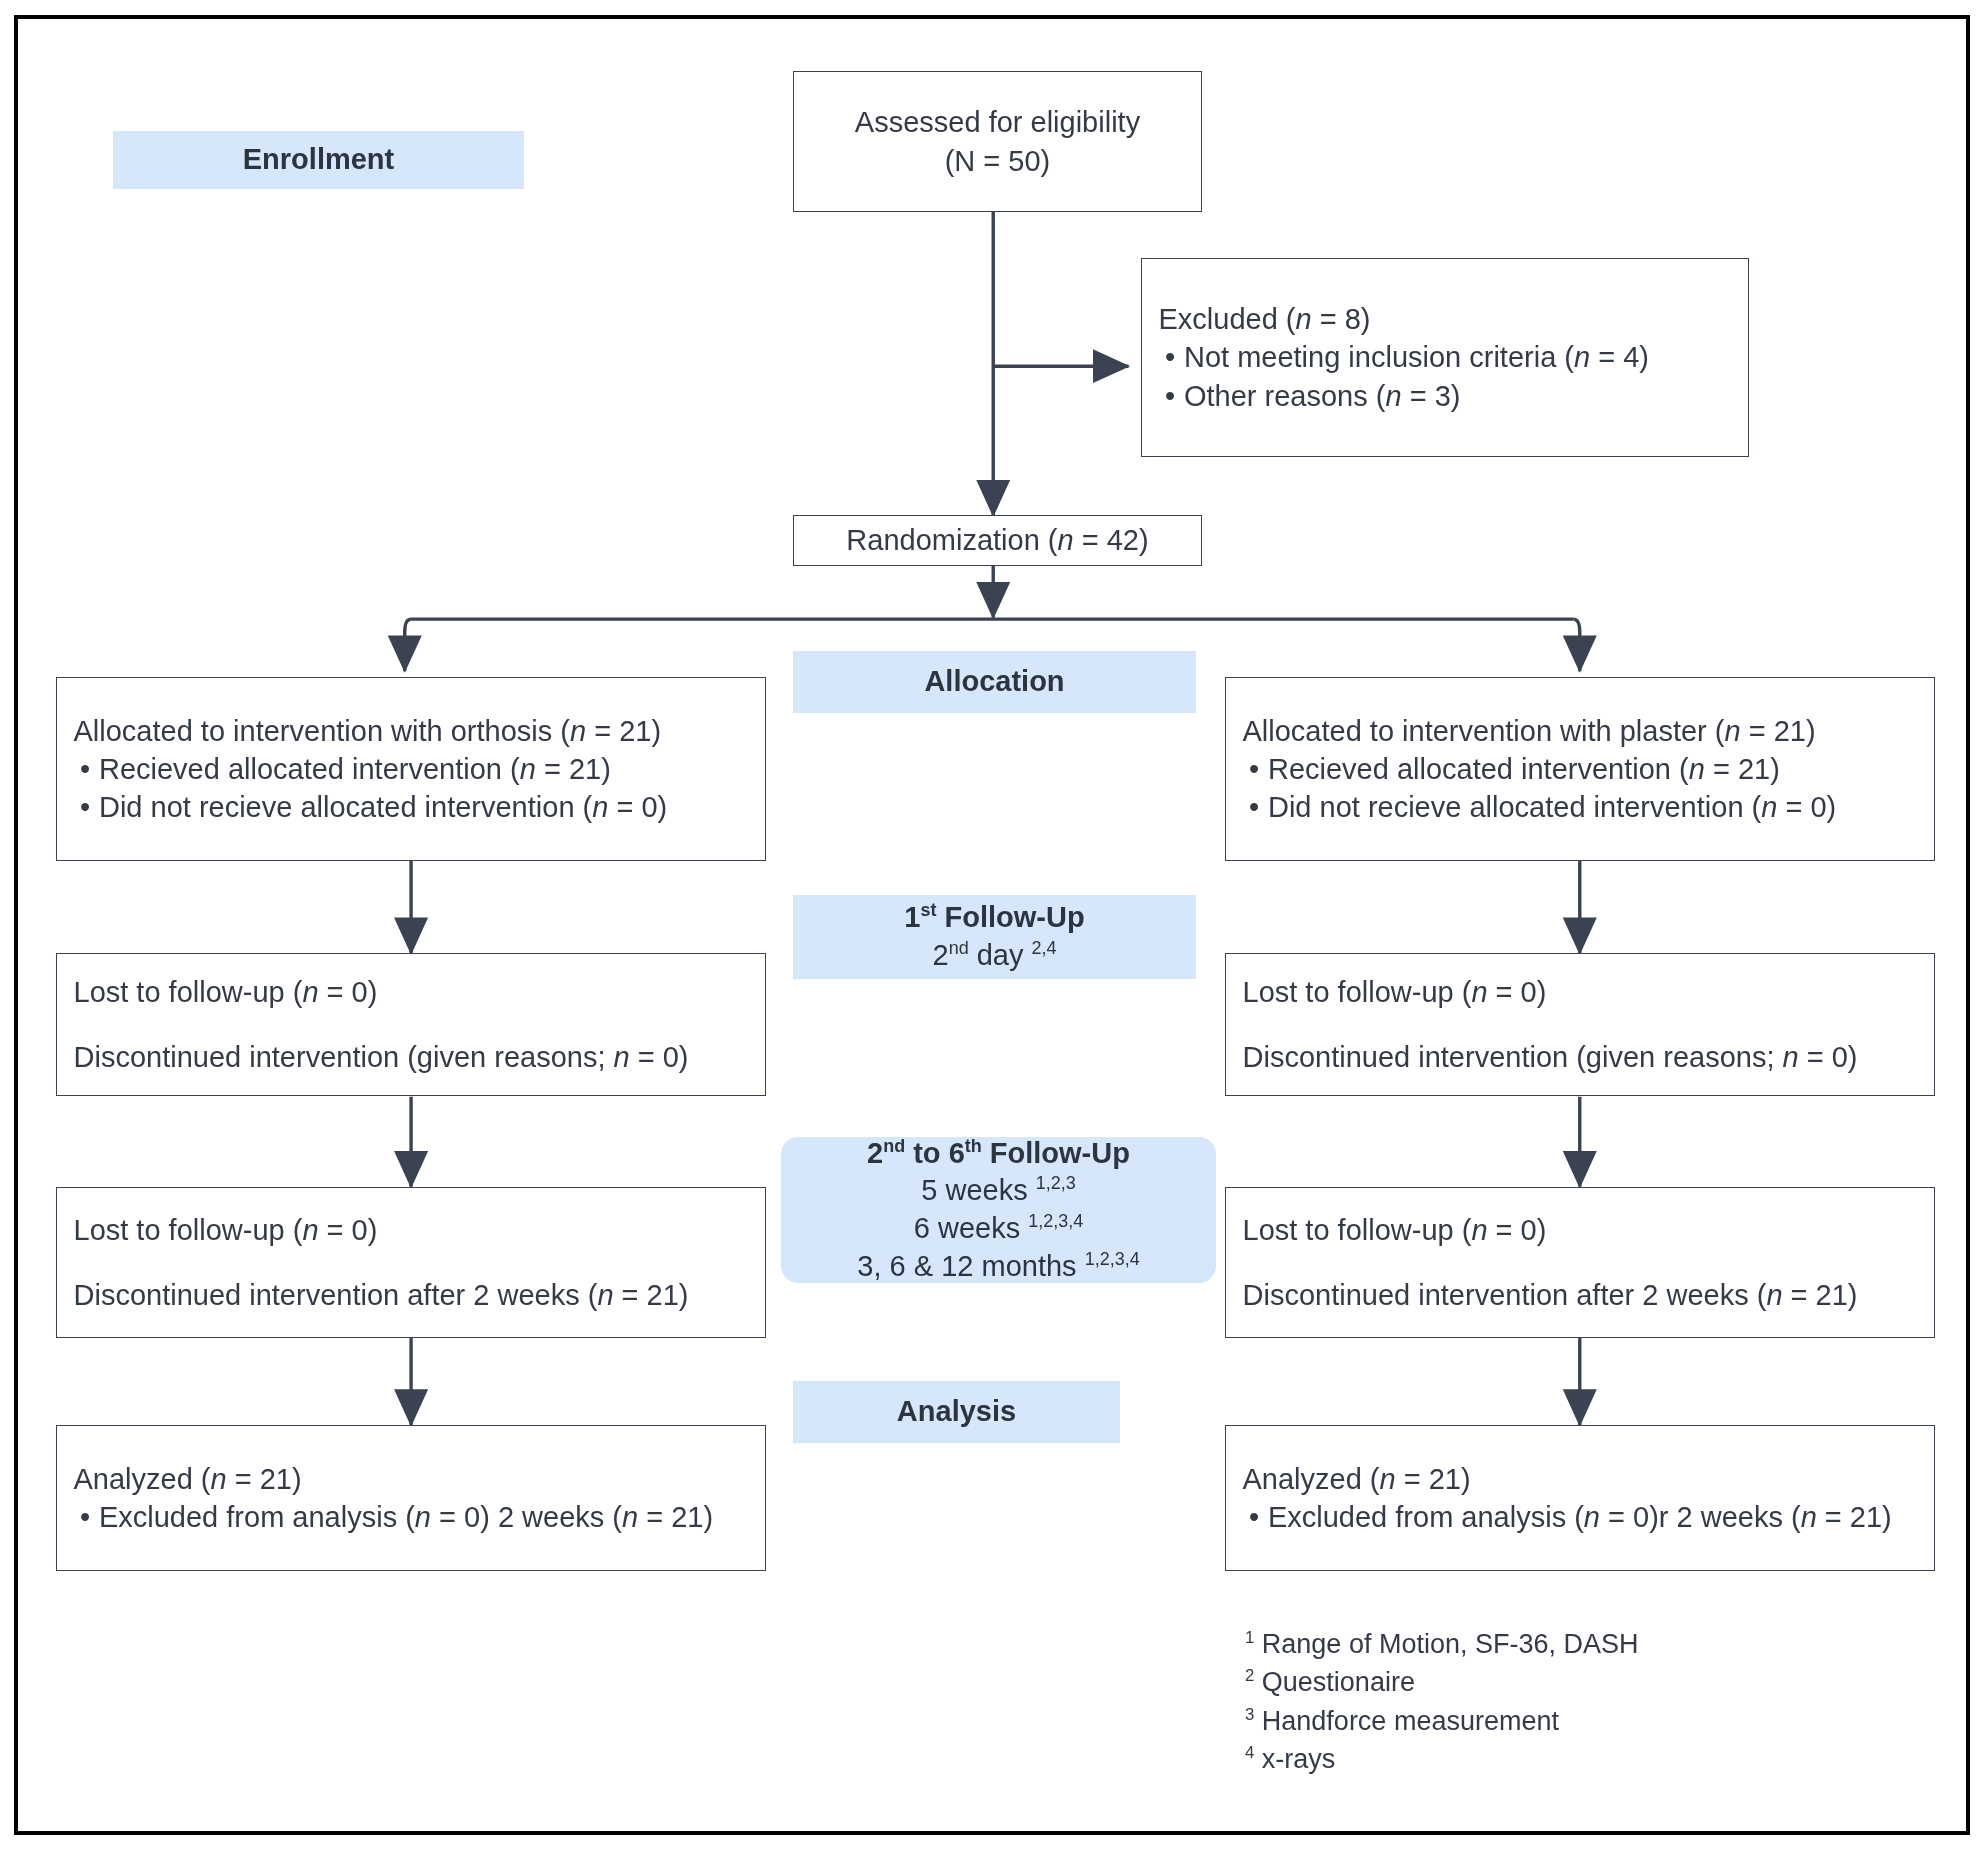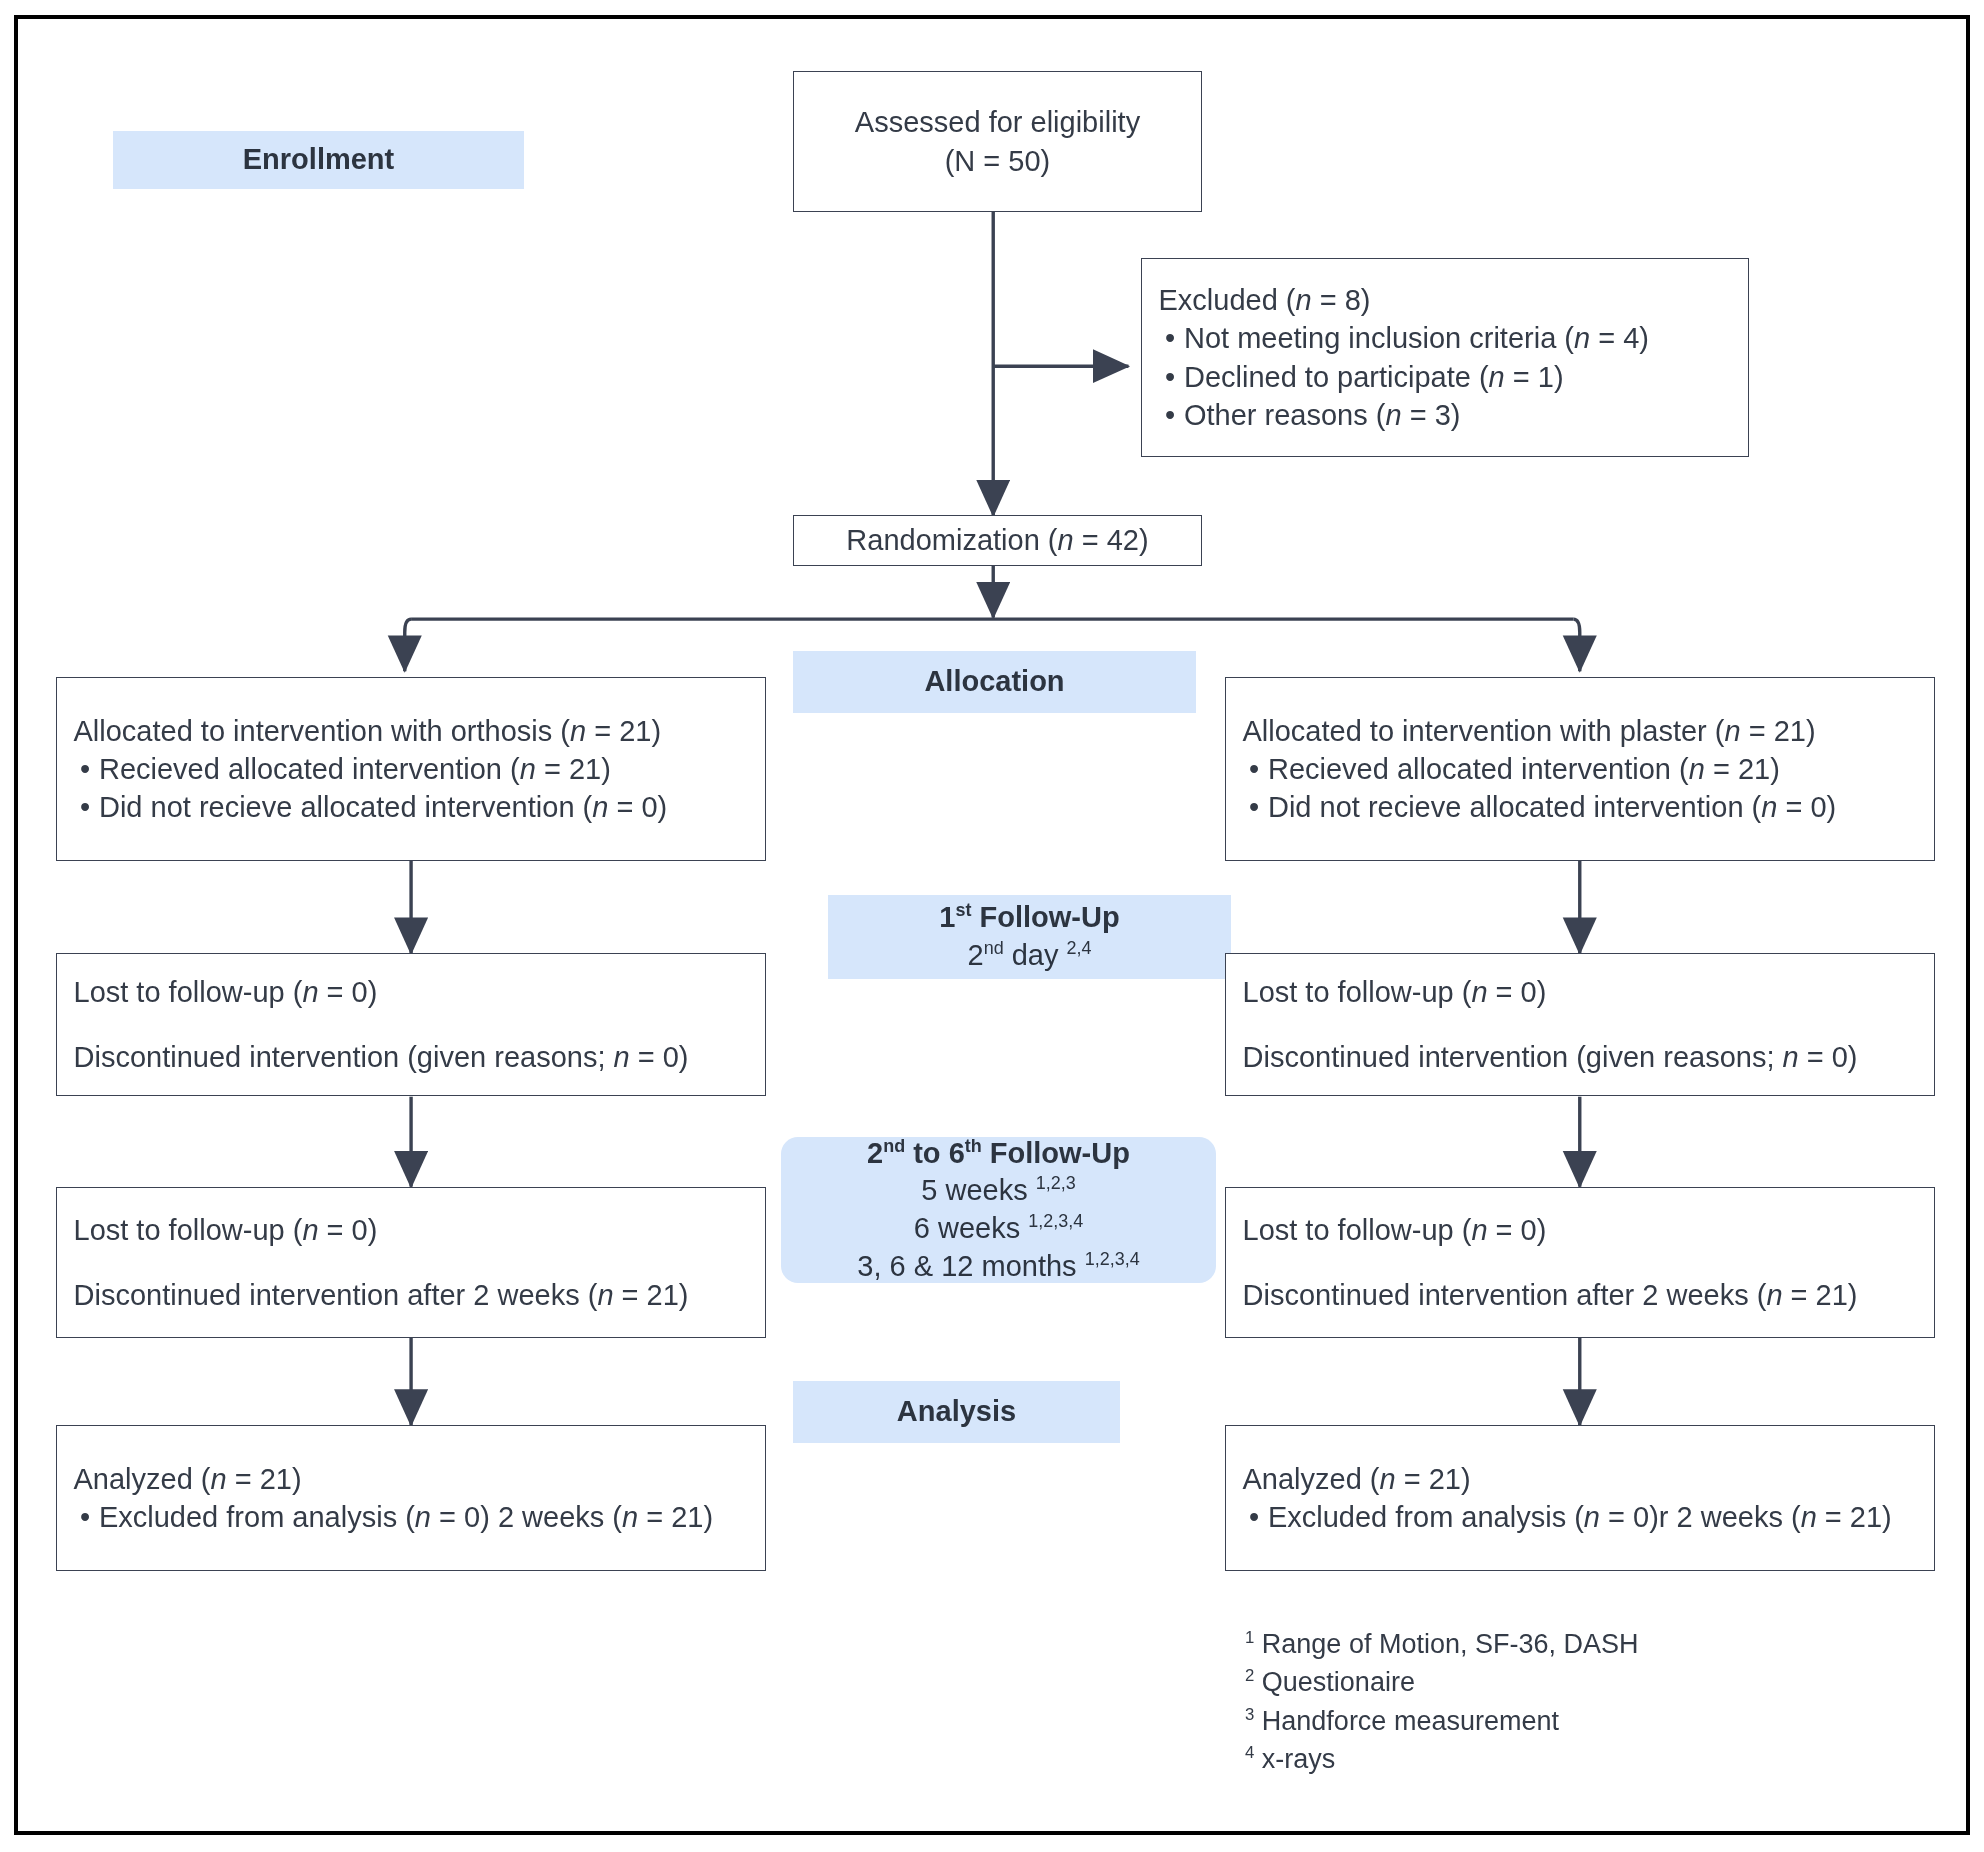"Declined to participate (n =" span.bullet-line { html: <span><span>Declined to participate (</span><i>n</i><span> = 1)</span></span> -> none }
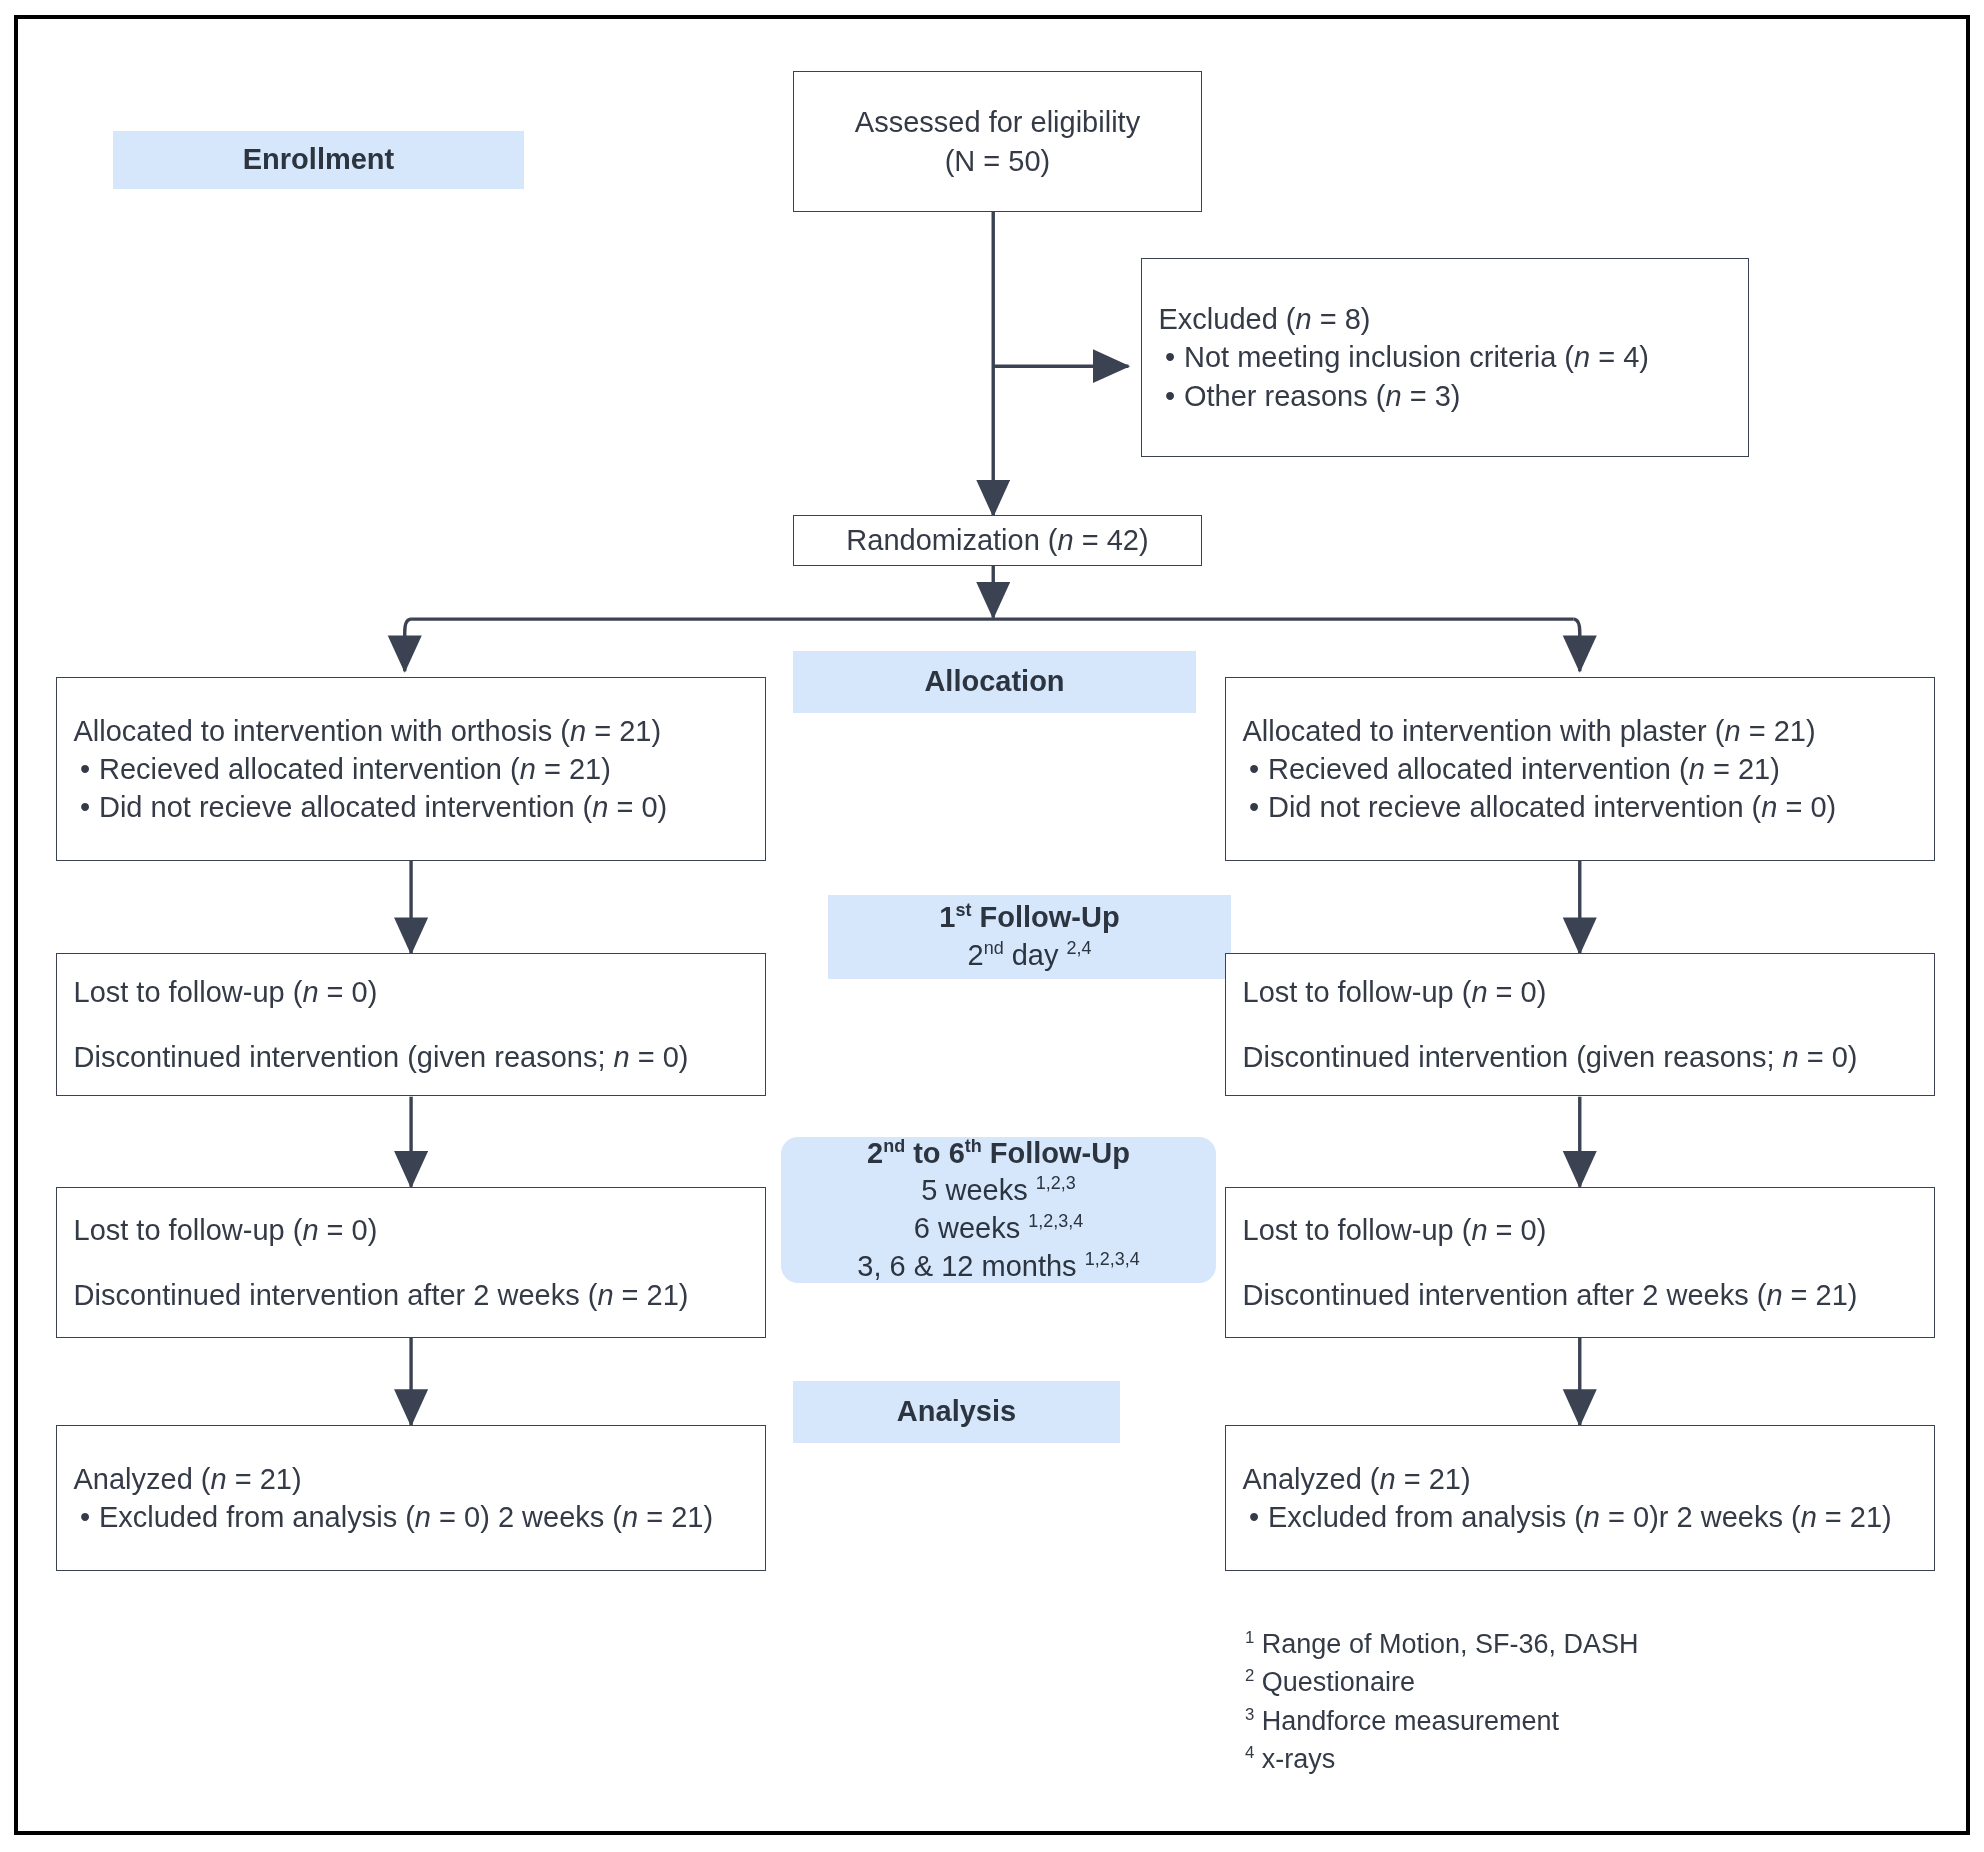"1st Follow-Up" div.banner { left: 828px -> 793px }
